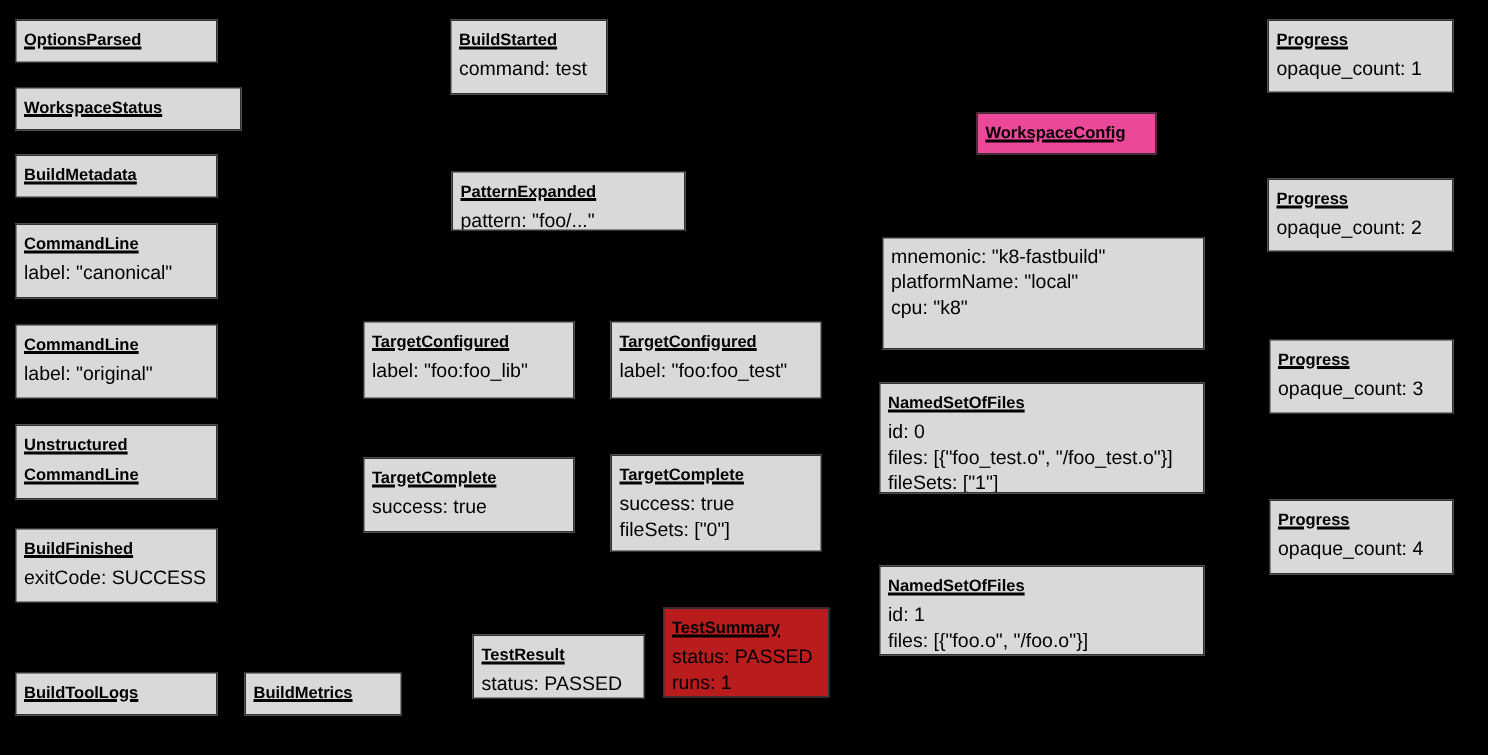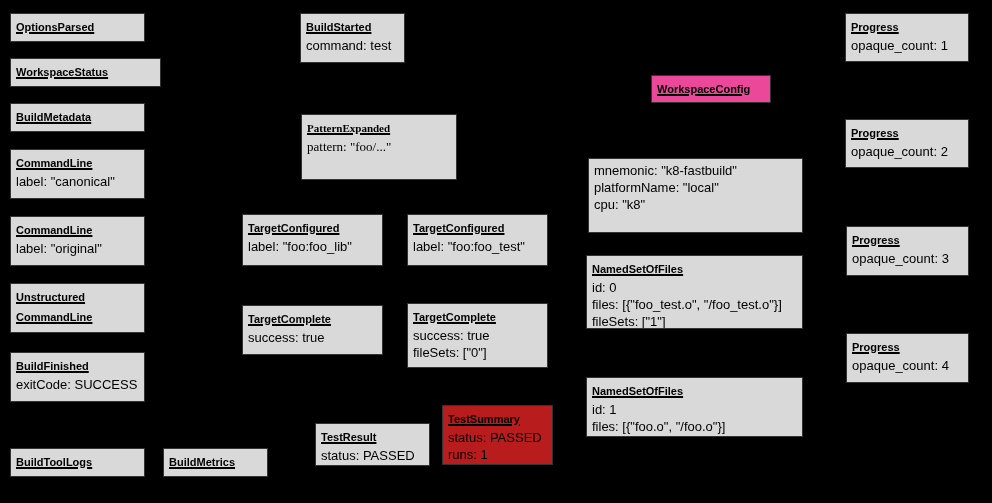"PatternExpanded" div.event-box { font-family: Liberation Serif, serif -> none; height: 66px -> 40px }
